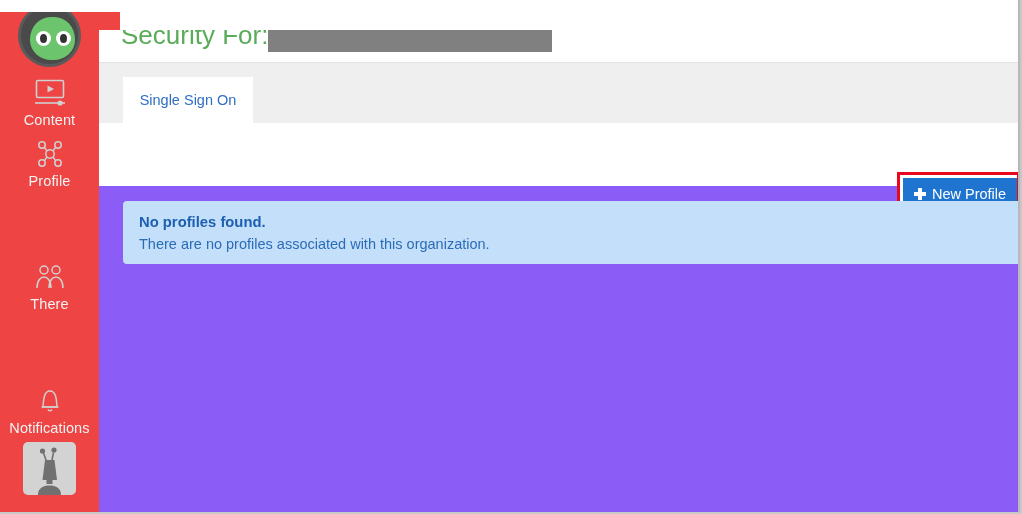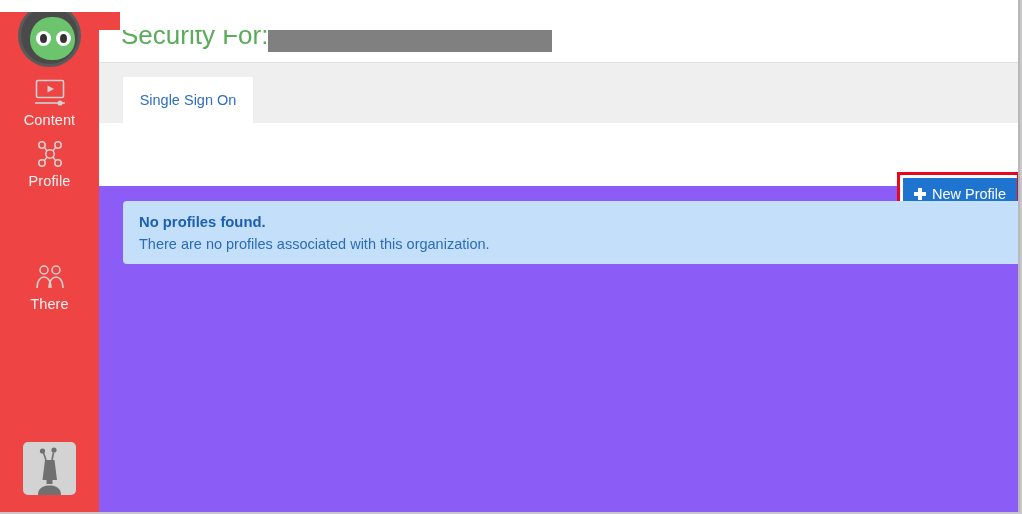"Notifications" div.nav-item { html: none -> <div> <div> <svg> <path></path> <line></line> <path></path> </svg> </div> <div>Notifications</div> </div> }
